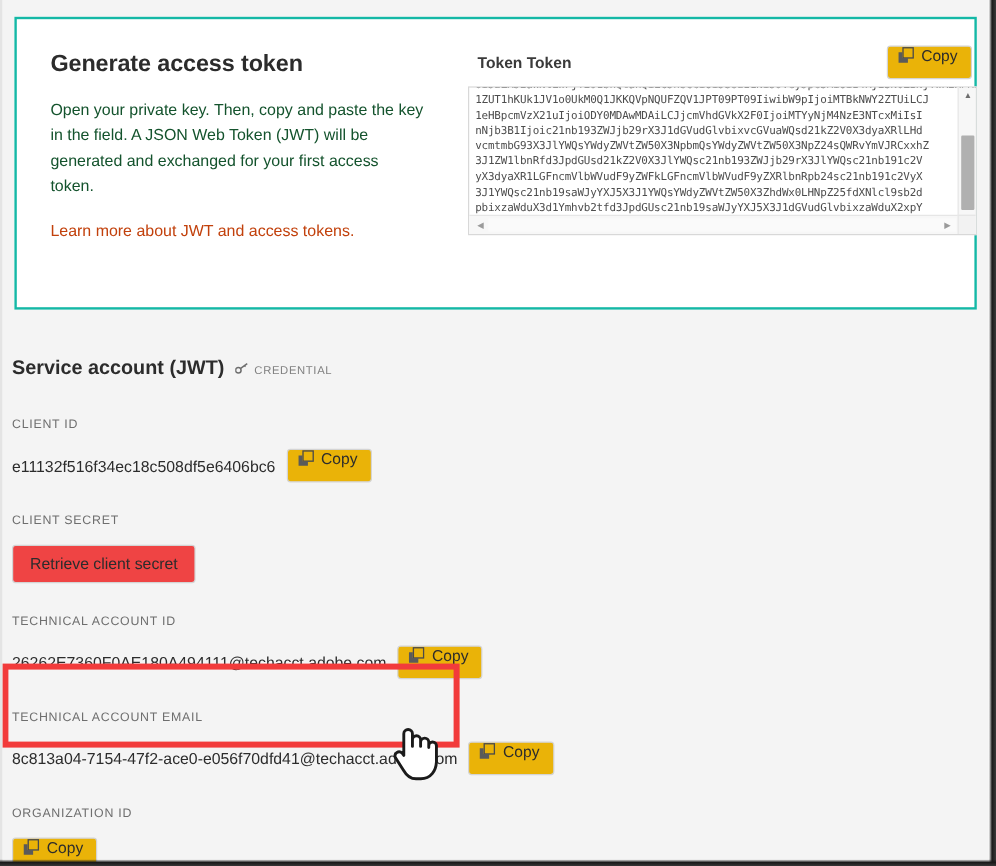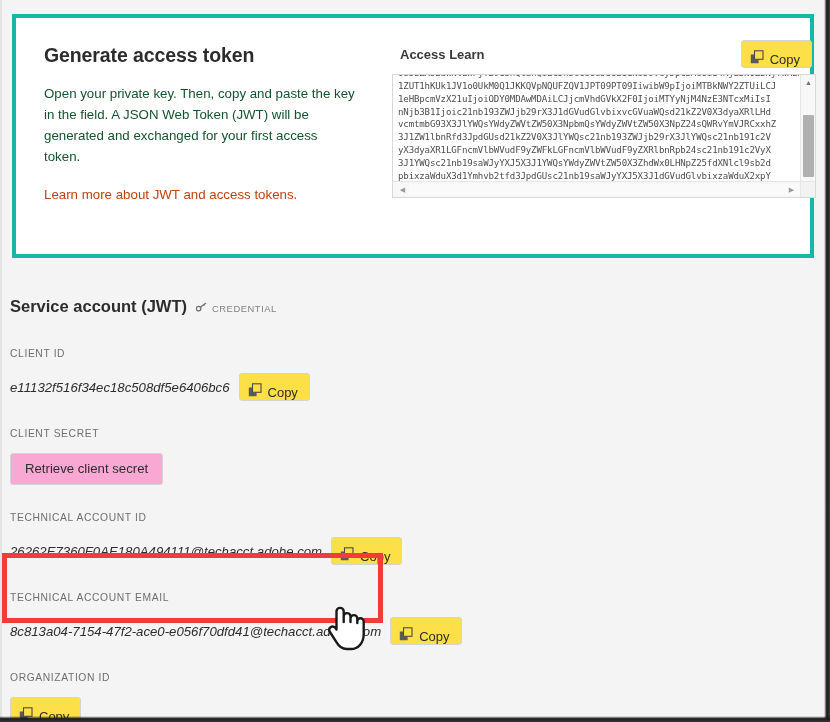"Generate access token" .top-card { border: 4px solid #14b8a6 -> 2px solid #14b8a6 }
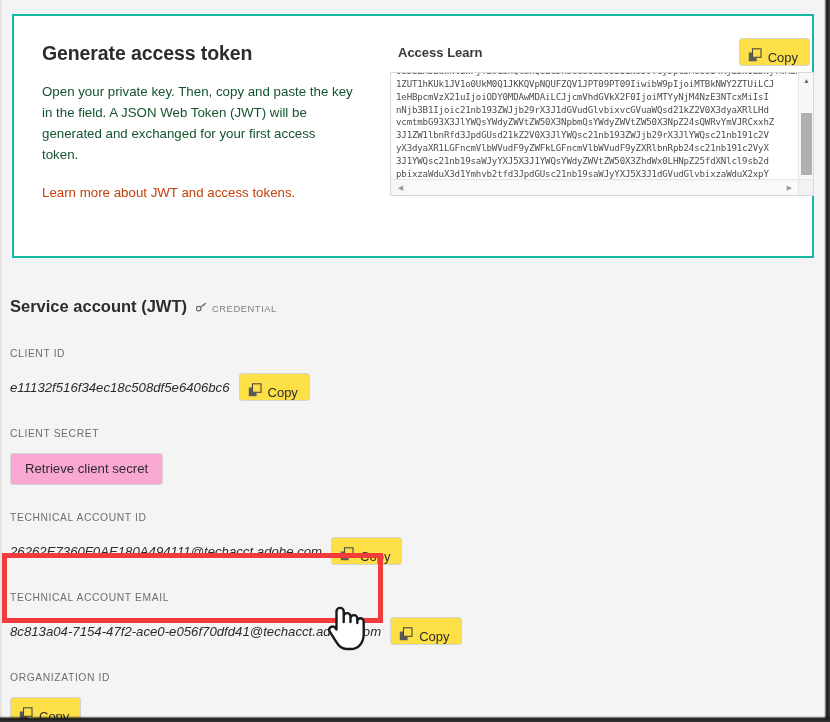"Access Learn" span.token-label { text: Access Learn -> Token Token }
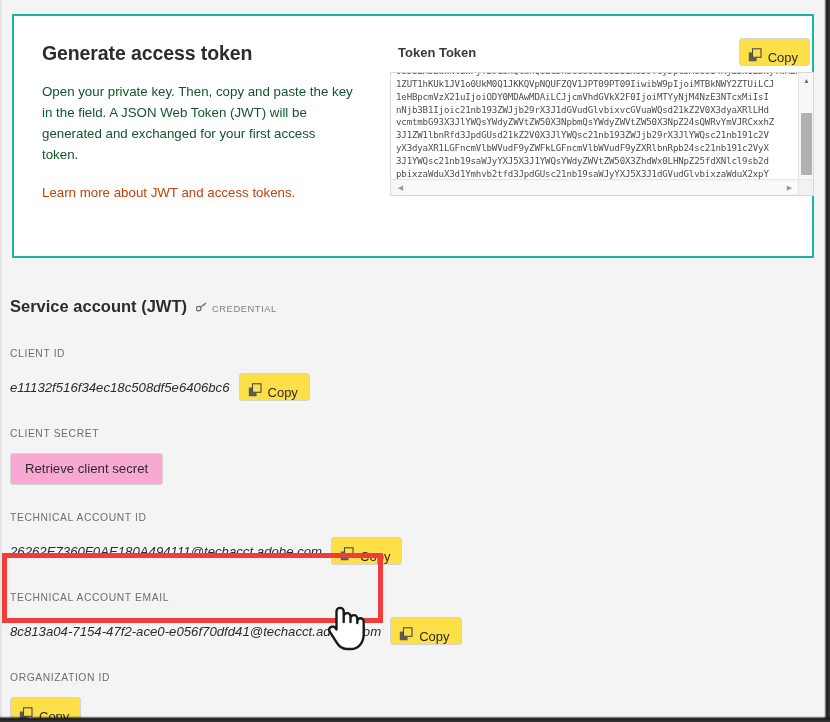"Copy" .copy-btn { align-items: flex-end -> flex-start; background: #fde047 -> #eab308 }
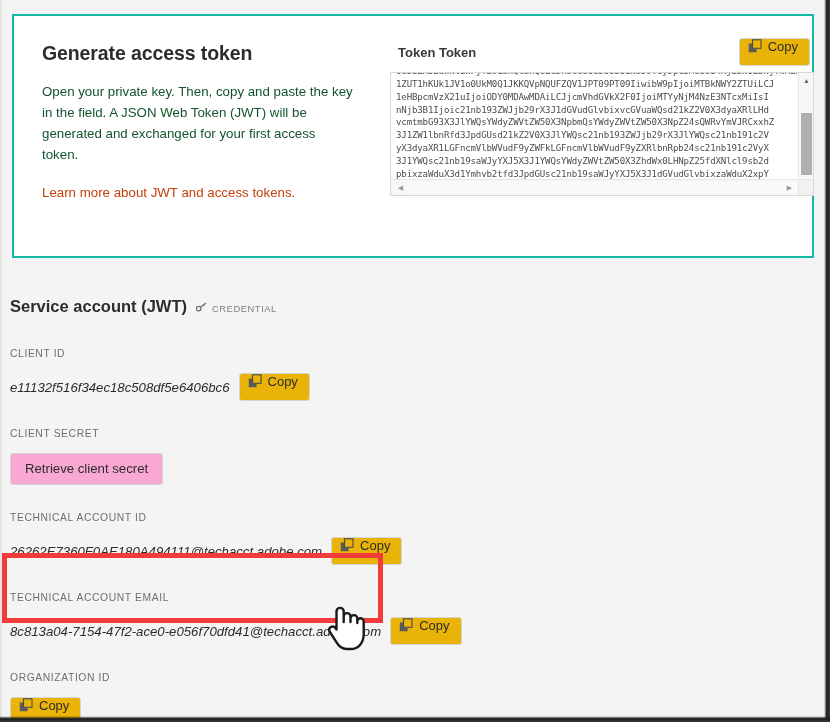"e11132f516f34ec18c508df5e6406bc6" .field-value { font-style: italic -> none }
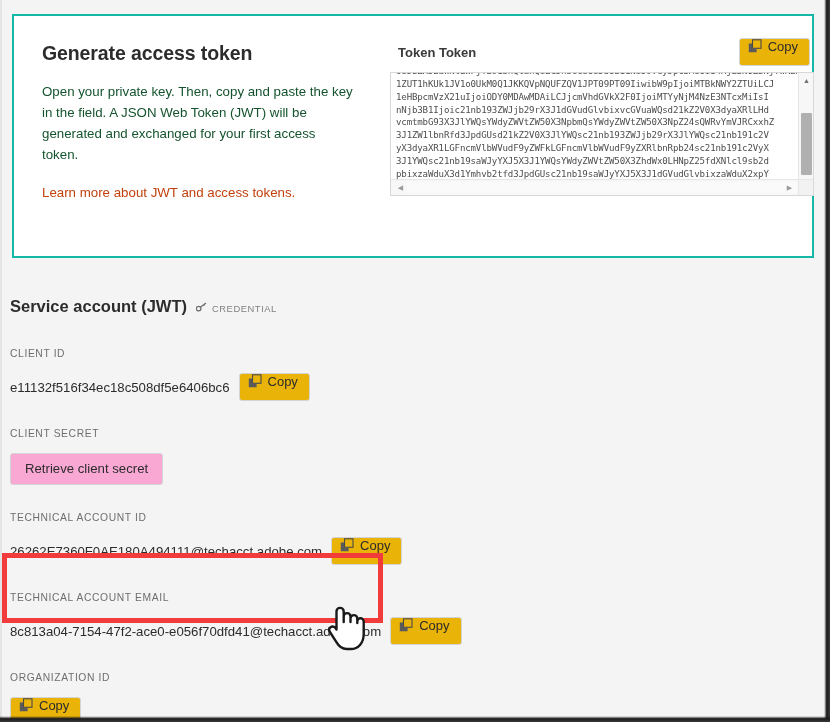"Retrieve client secret" .retrieve-btn { background: #f9a8d4 -> #ef4444 }
